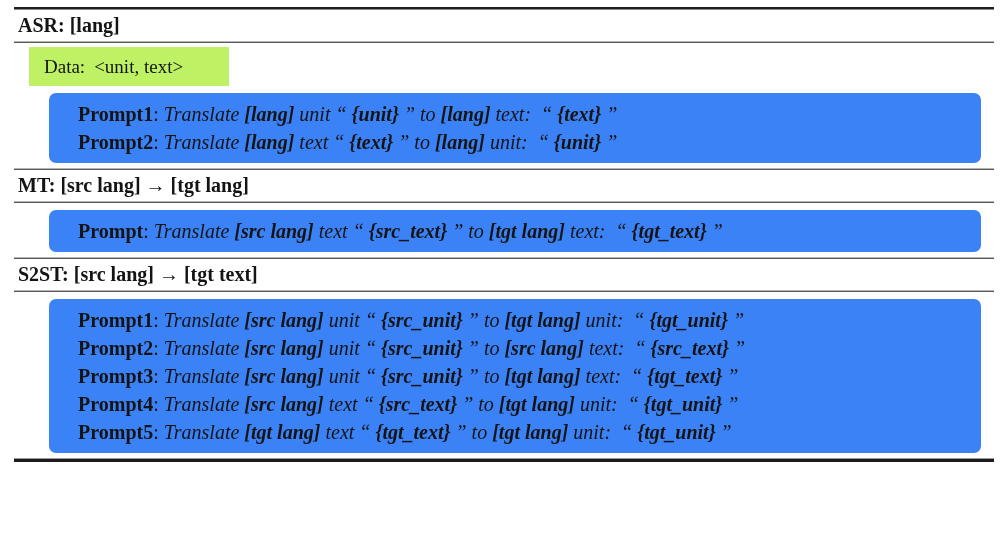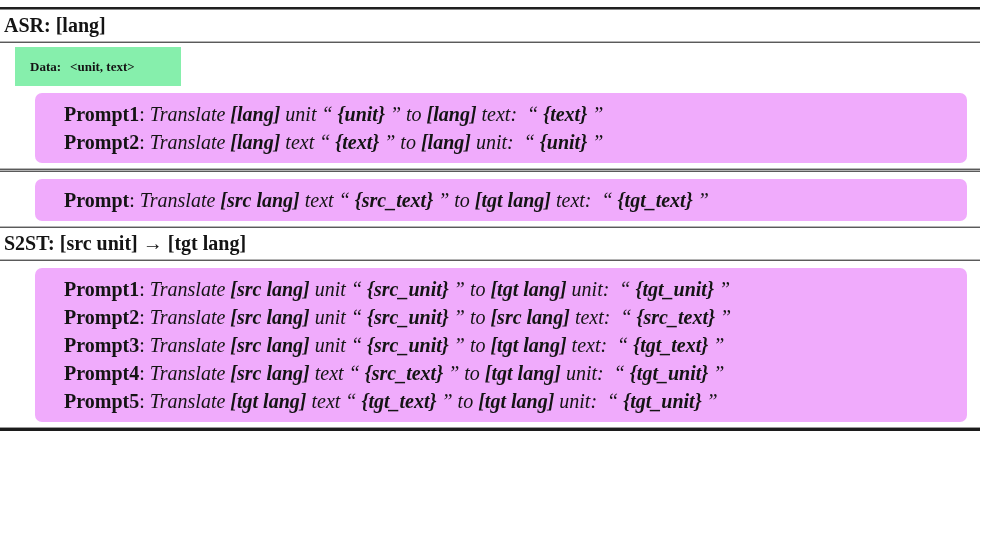"ASR: [lang]" .figure { padding: 7px 10px 0 0 -> 7px 10px 0 14px }
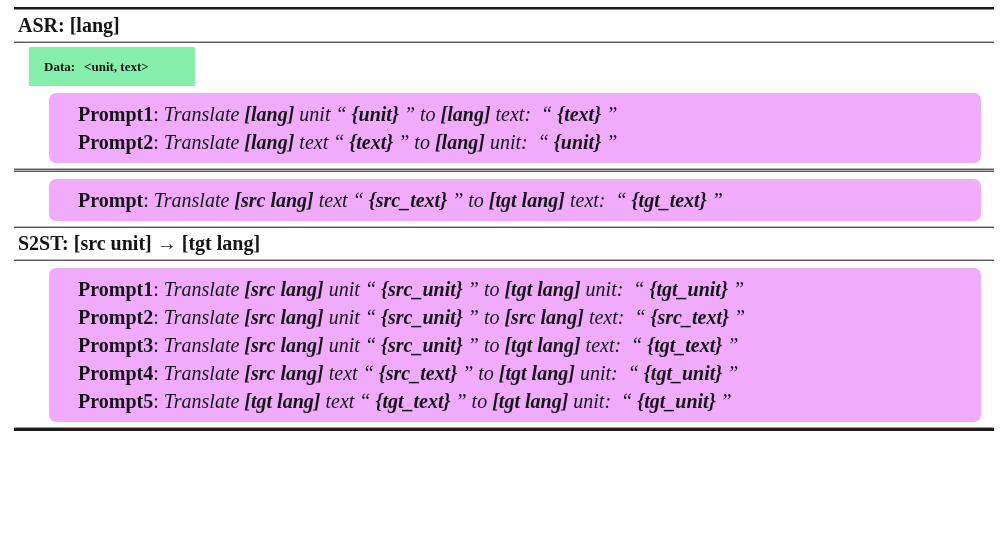"Data: <unit, text>" .data-box { background: #86efac -> #bef264; font-size: 13px -> 19px; font-weight: bold -> normal }
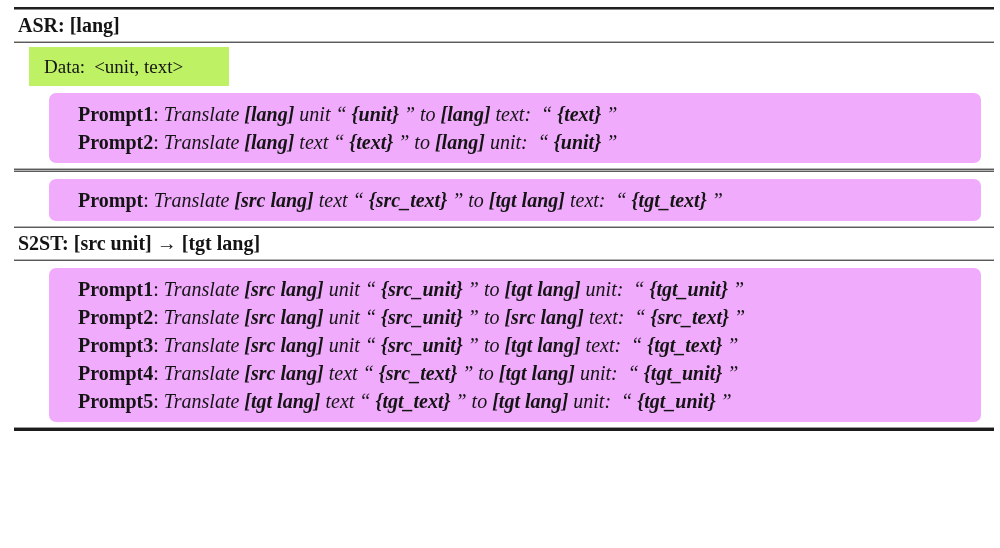"Prompt1: Translate [lang] unit “" .prompt-box { background: #f0abfc -> #3b82f6 }
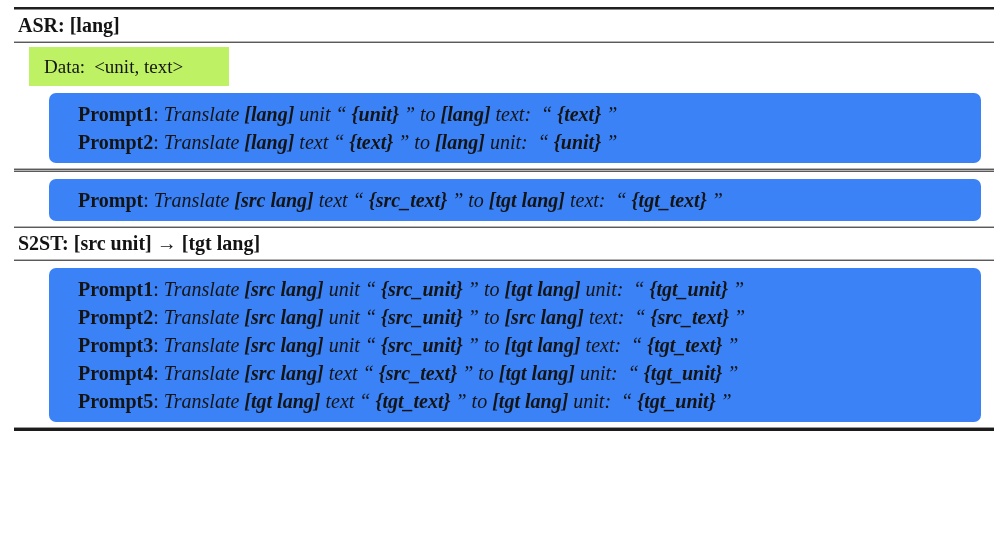"MT: [src lang] → [tgt" div.sec-title { html: none -> <div>MT: [src lang] → [tgt lang]</div> }
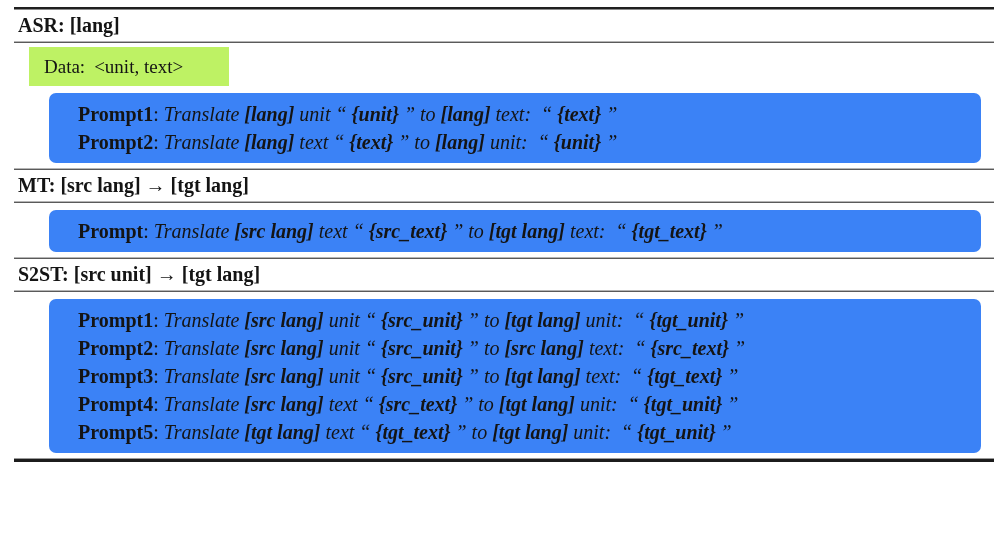"S2ST: [src unit] → [tgt" div.sec-title { text: unit] → [tgt lang -> lang] → [tgt text }
